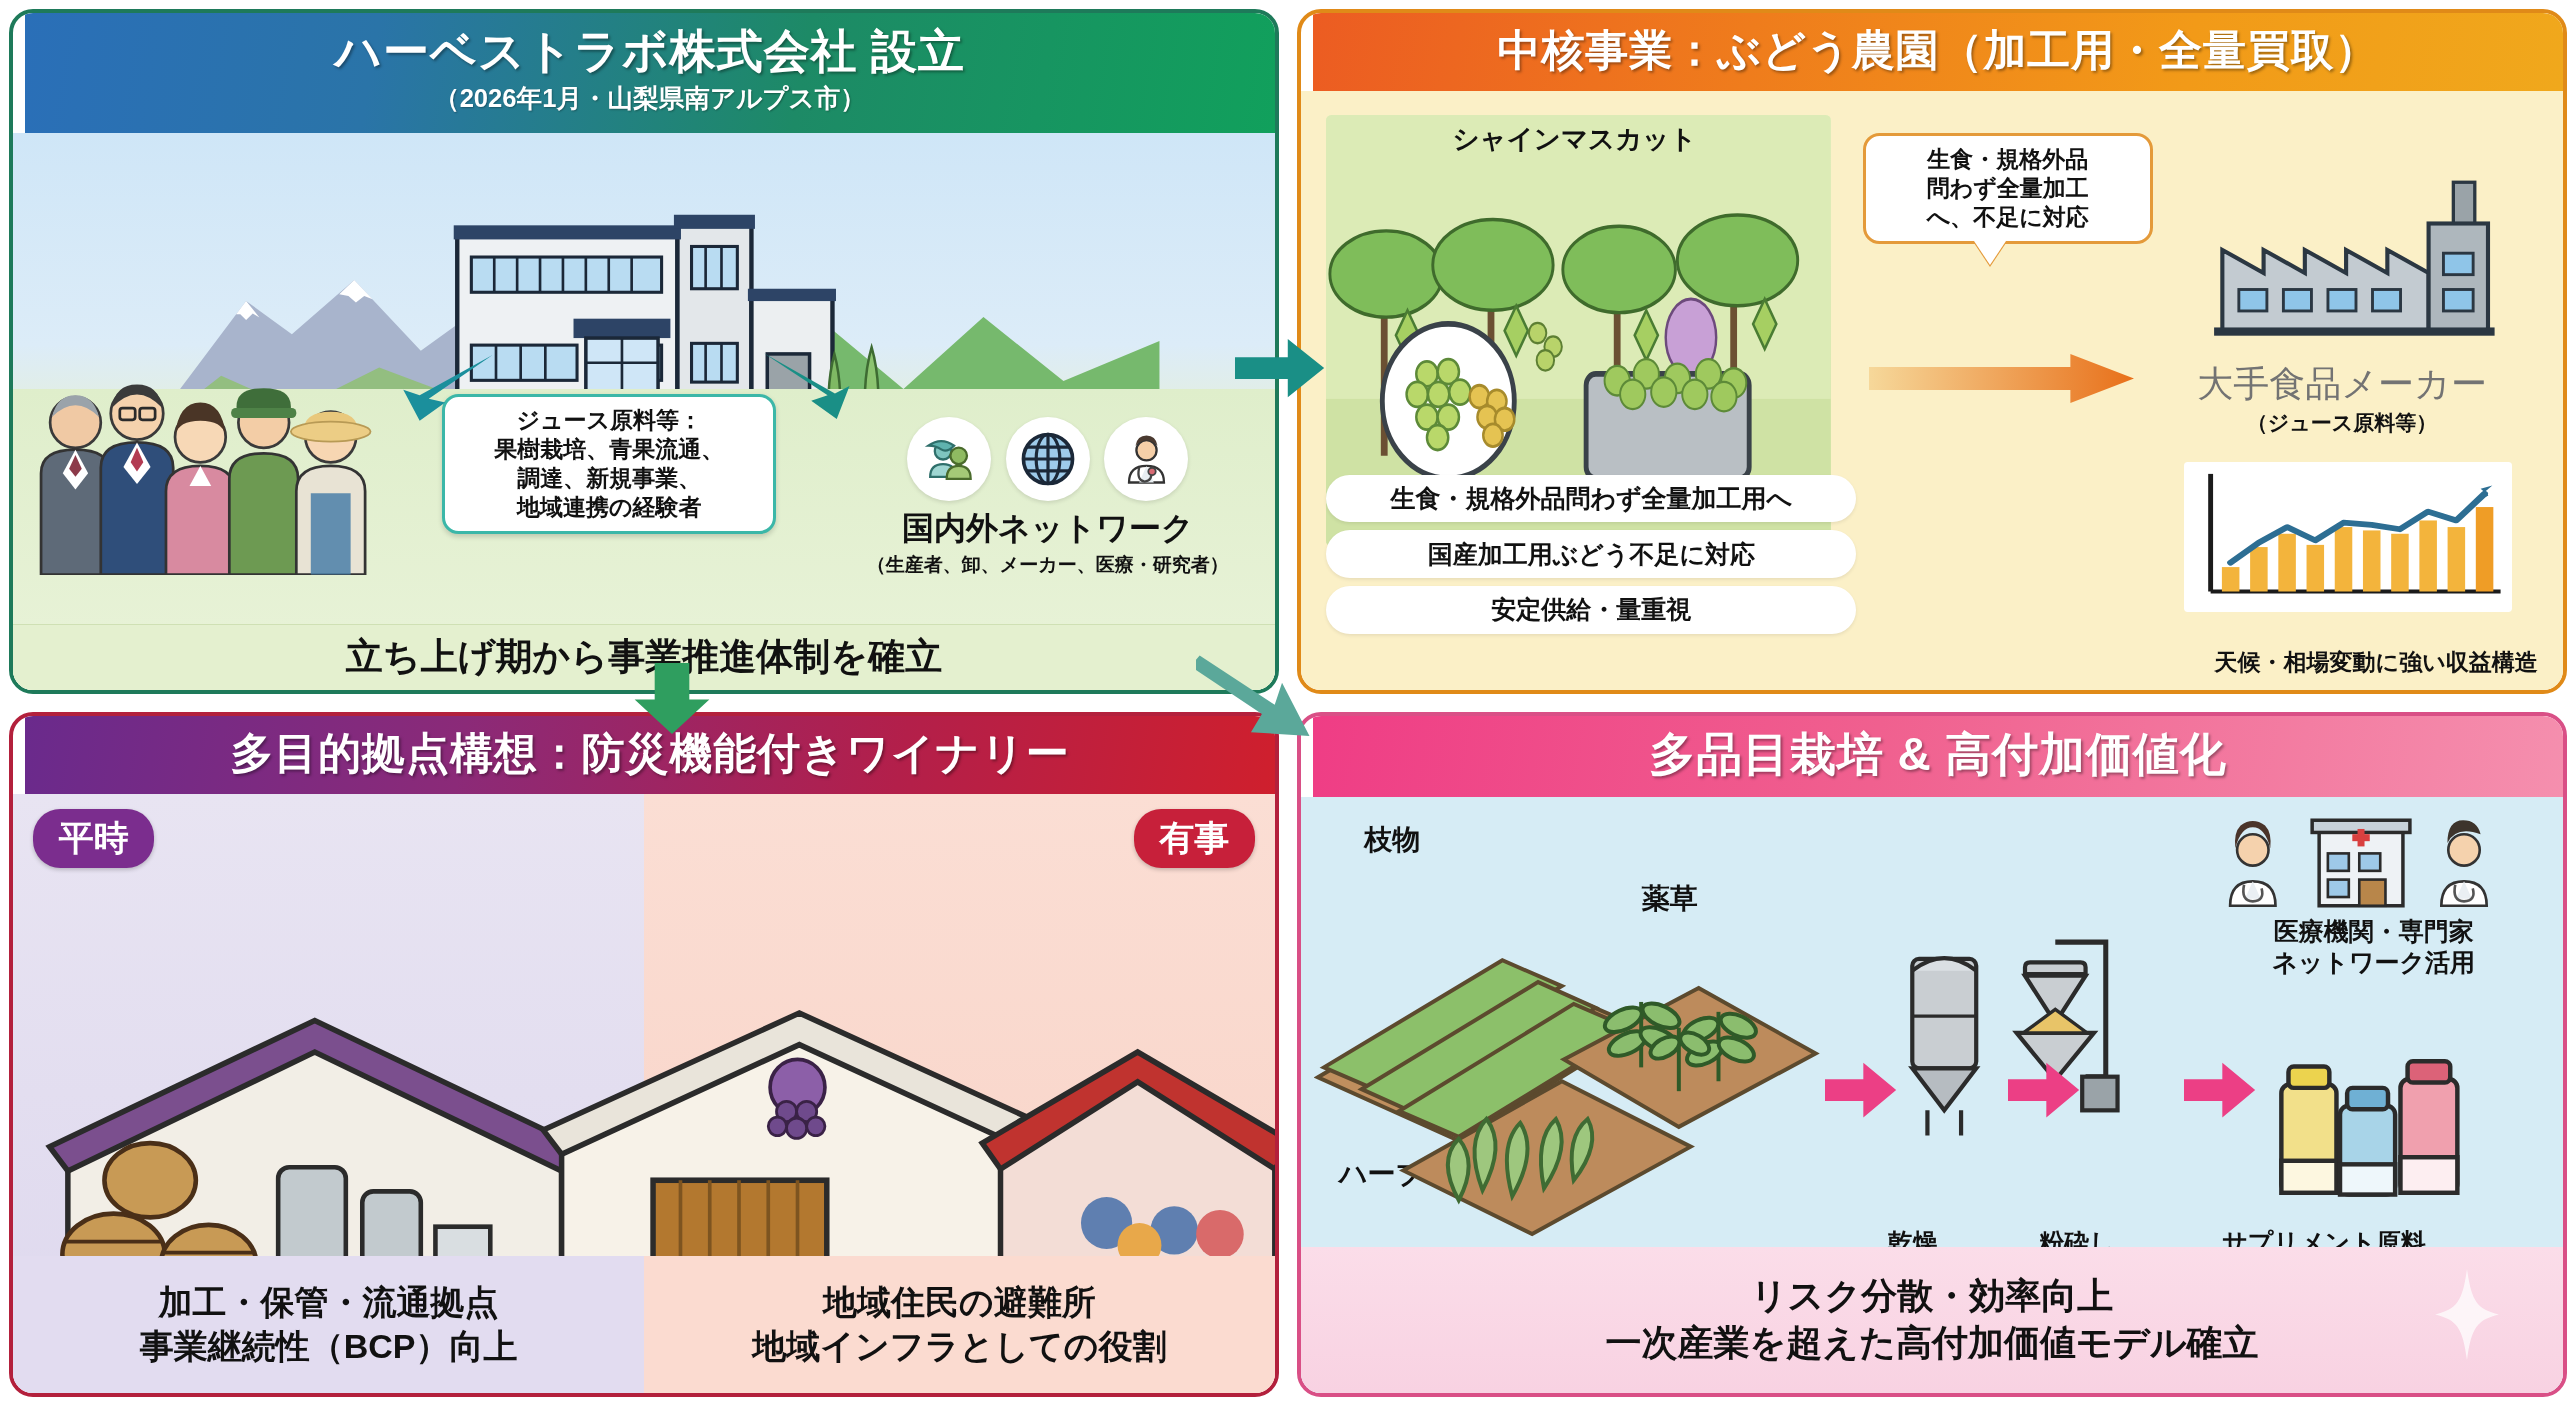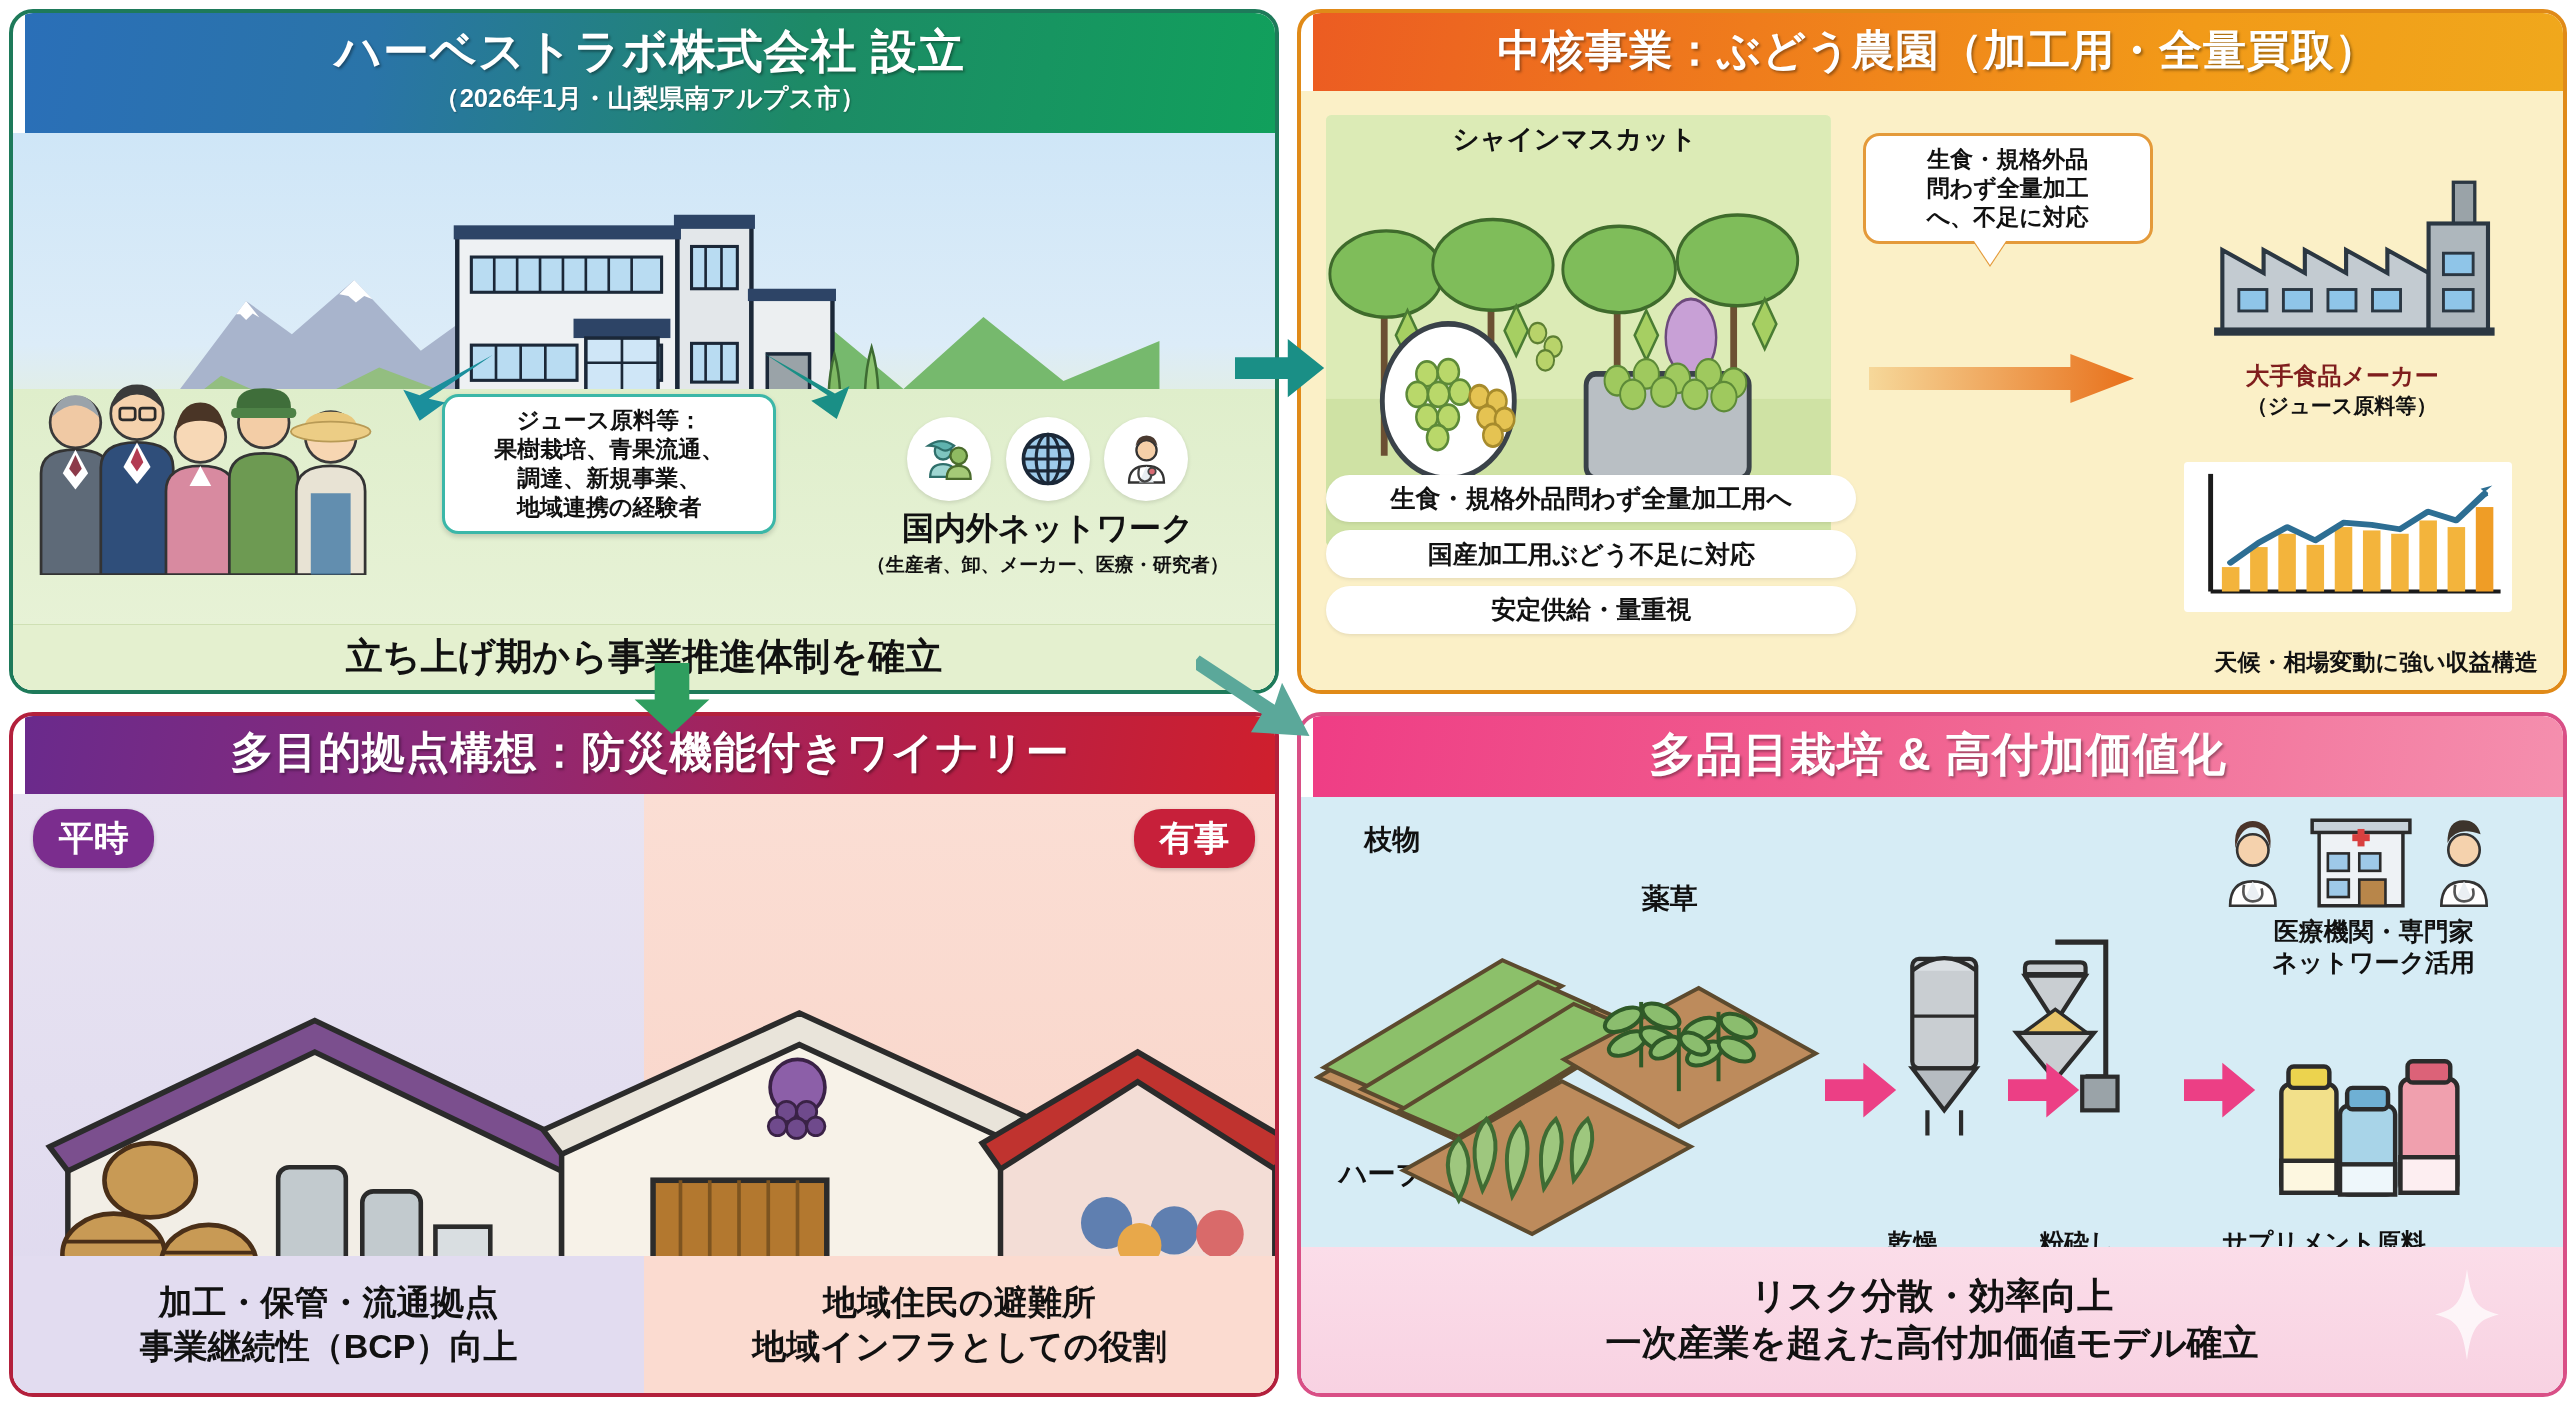"大手食品メーカー" .flabel .f1 { color: #7f1d1d -> #737373; font-size: 24px -> 36px; font-weight: bold -> normal }
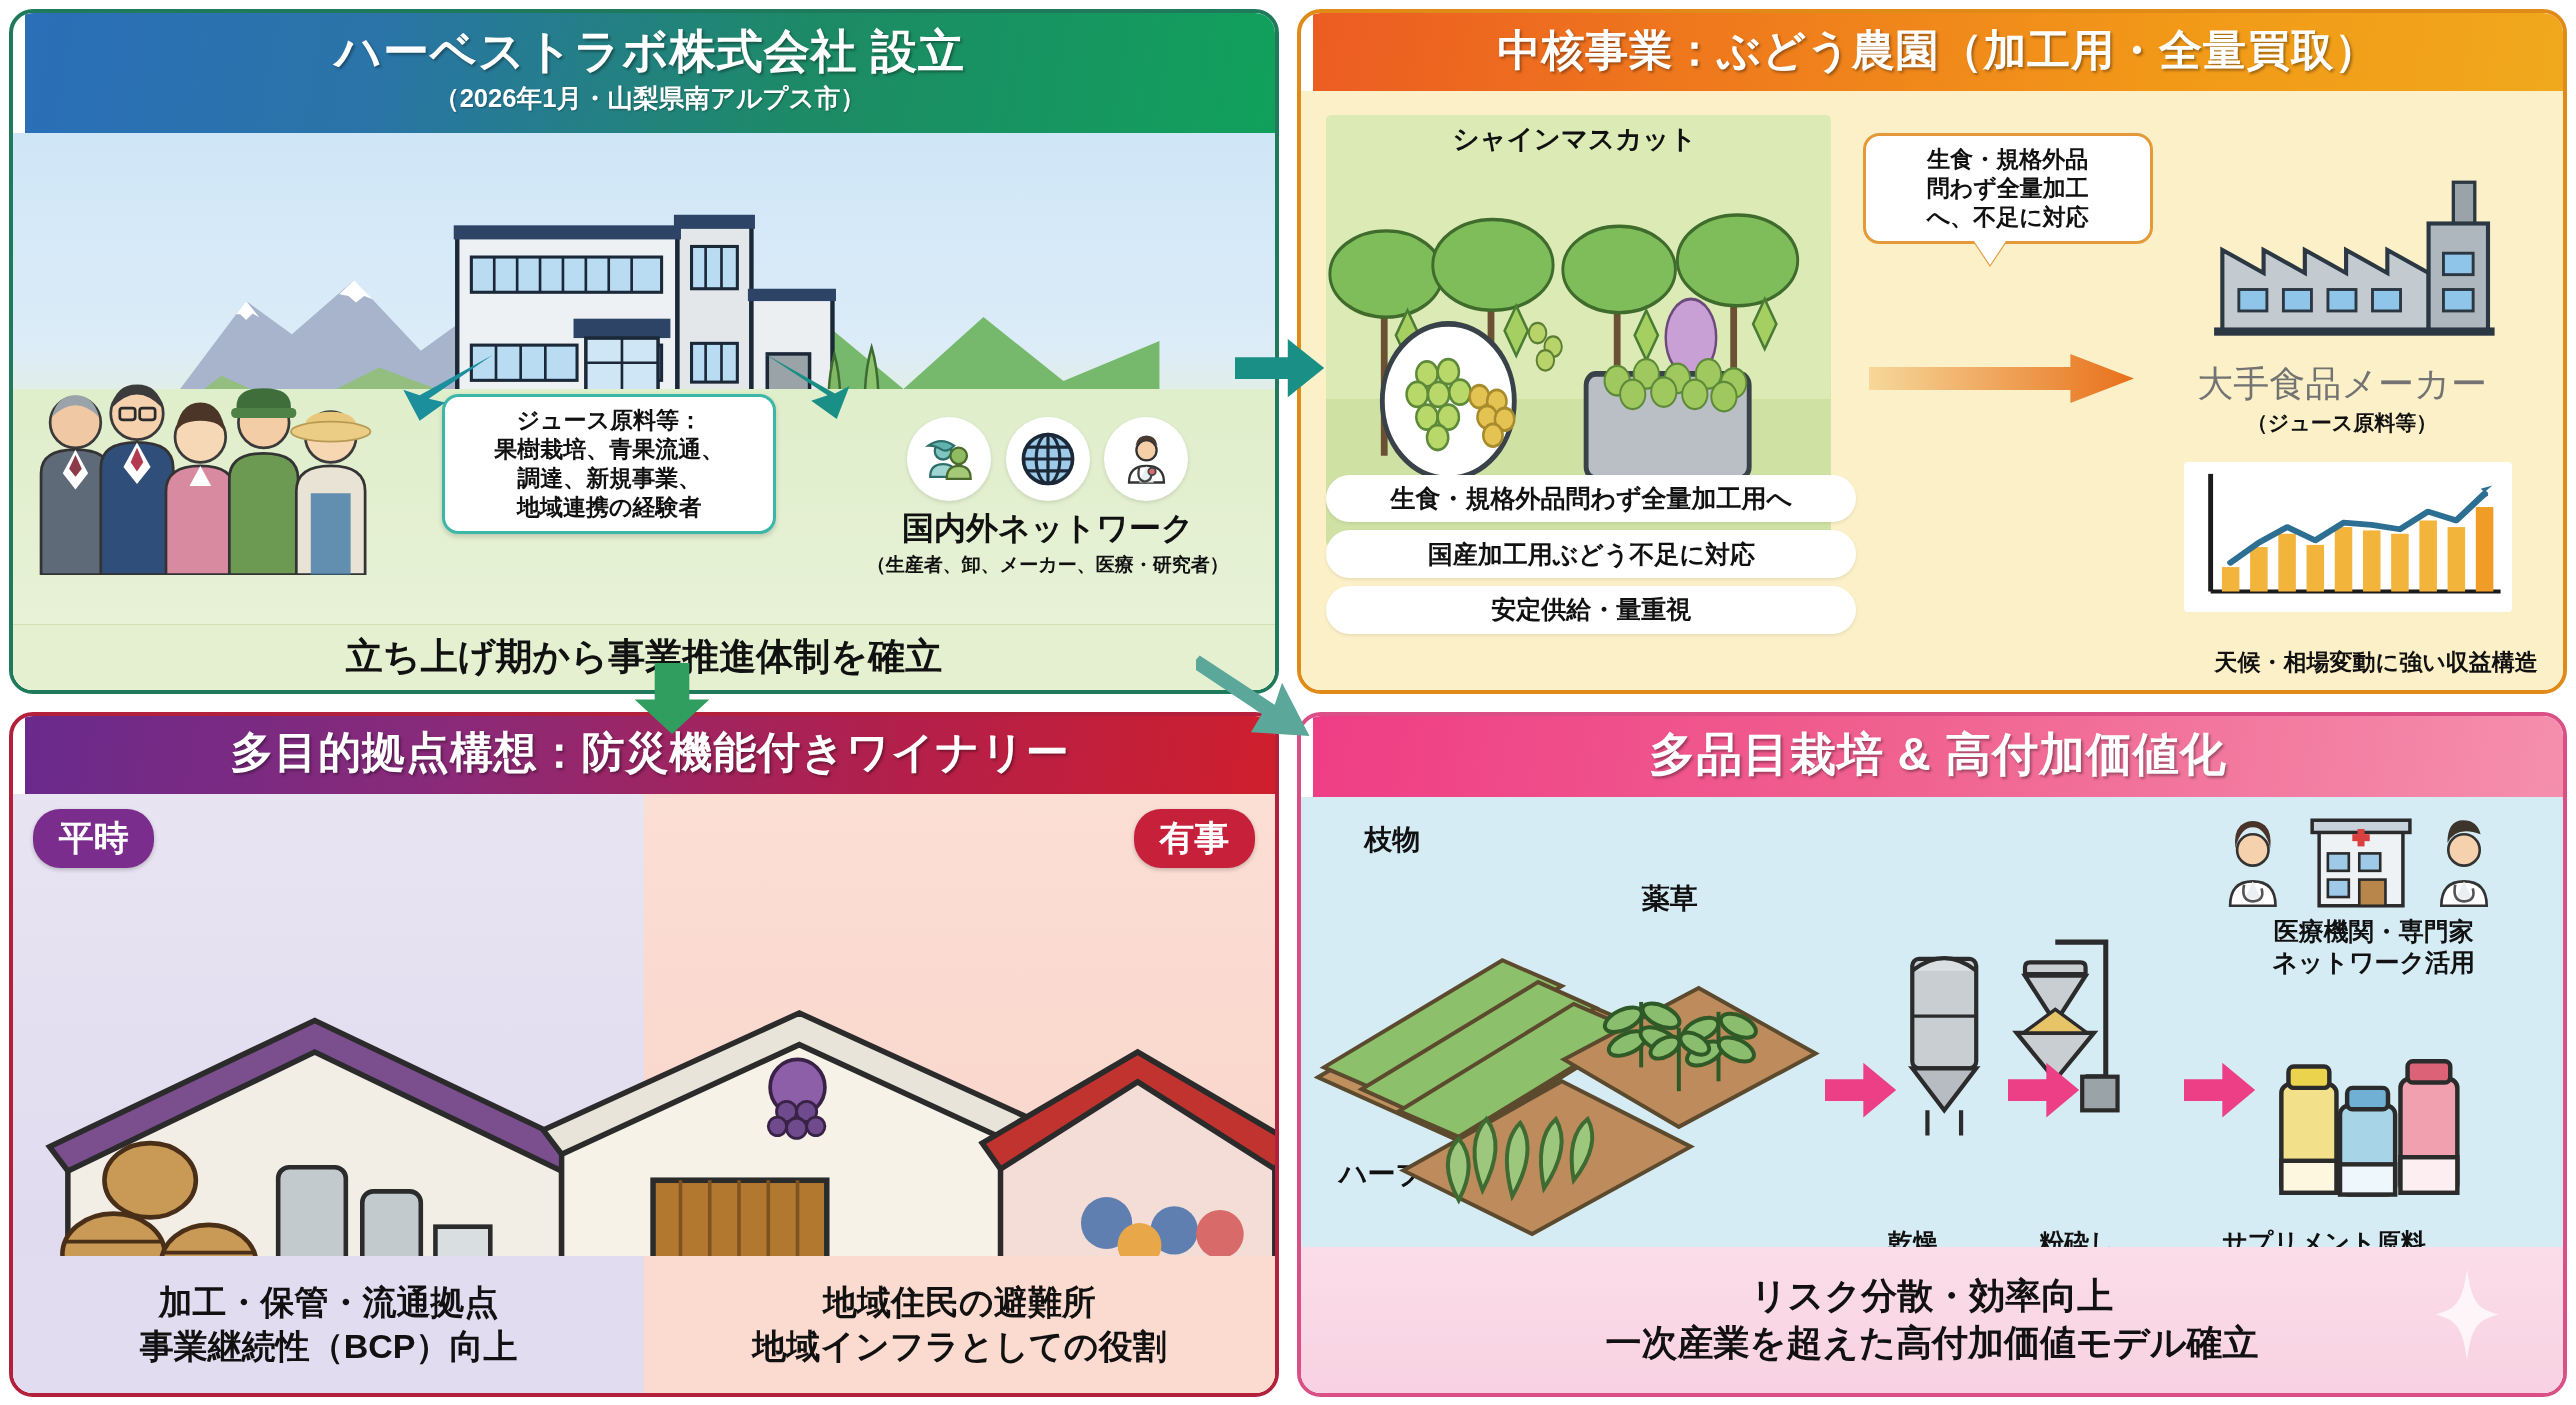"多目的拠点構想：防災機能付きワイナリー" .p3 .phead h1 { font-family: Liberation Serif, serif -> none }
